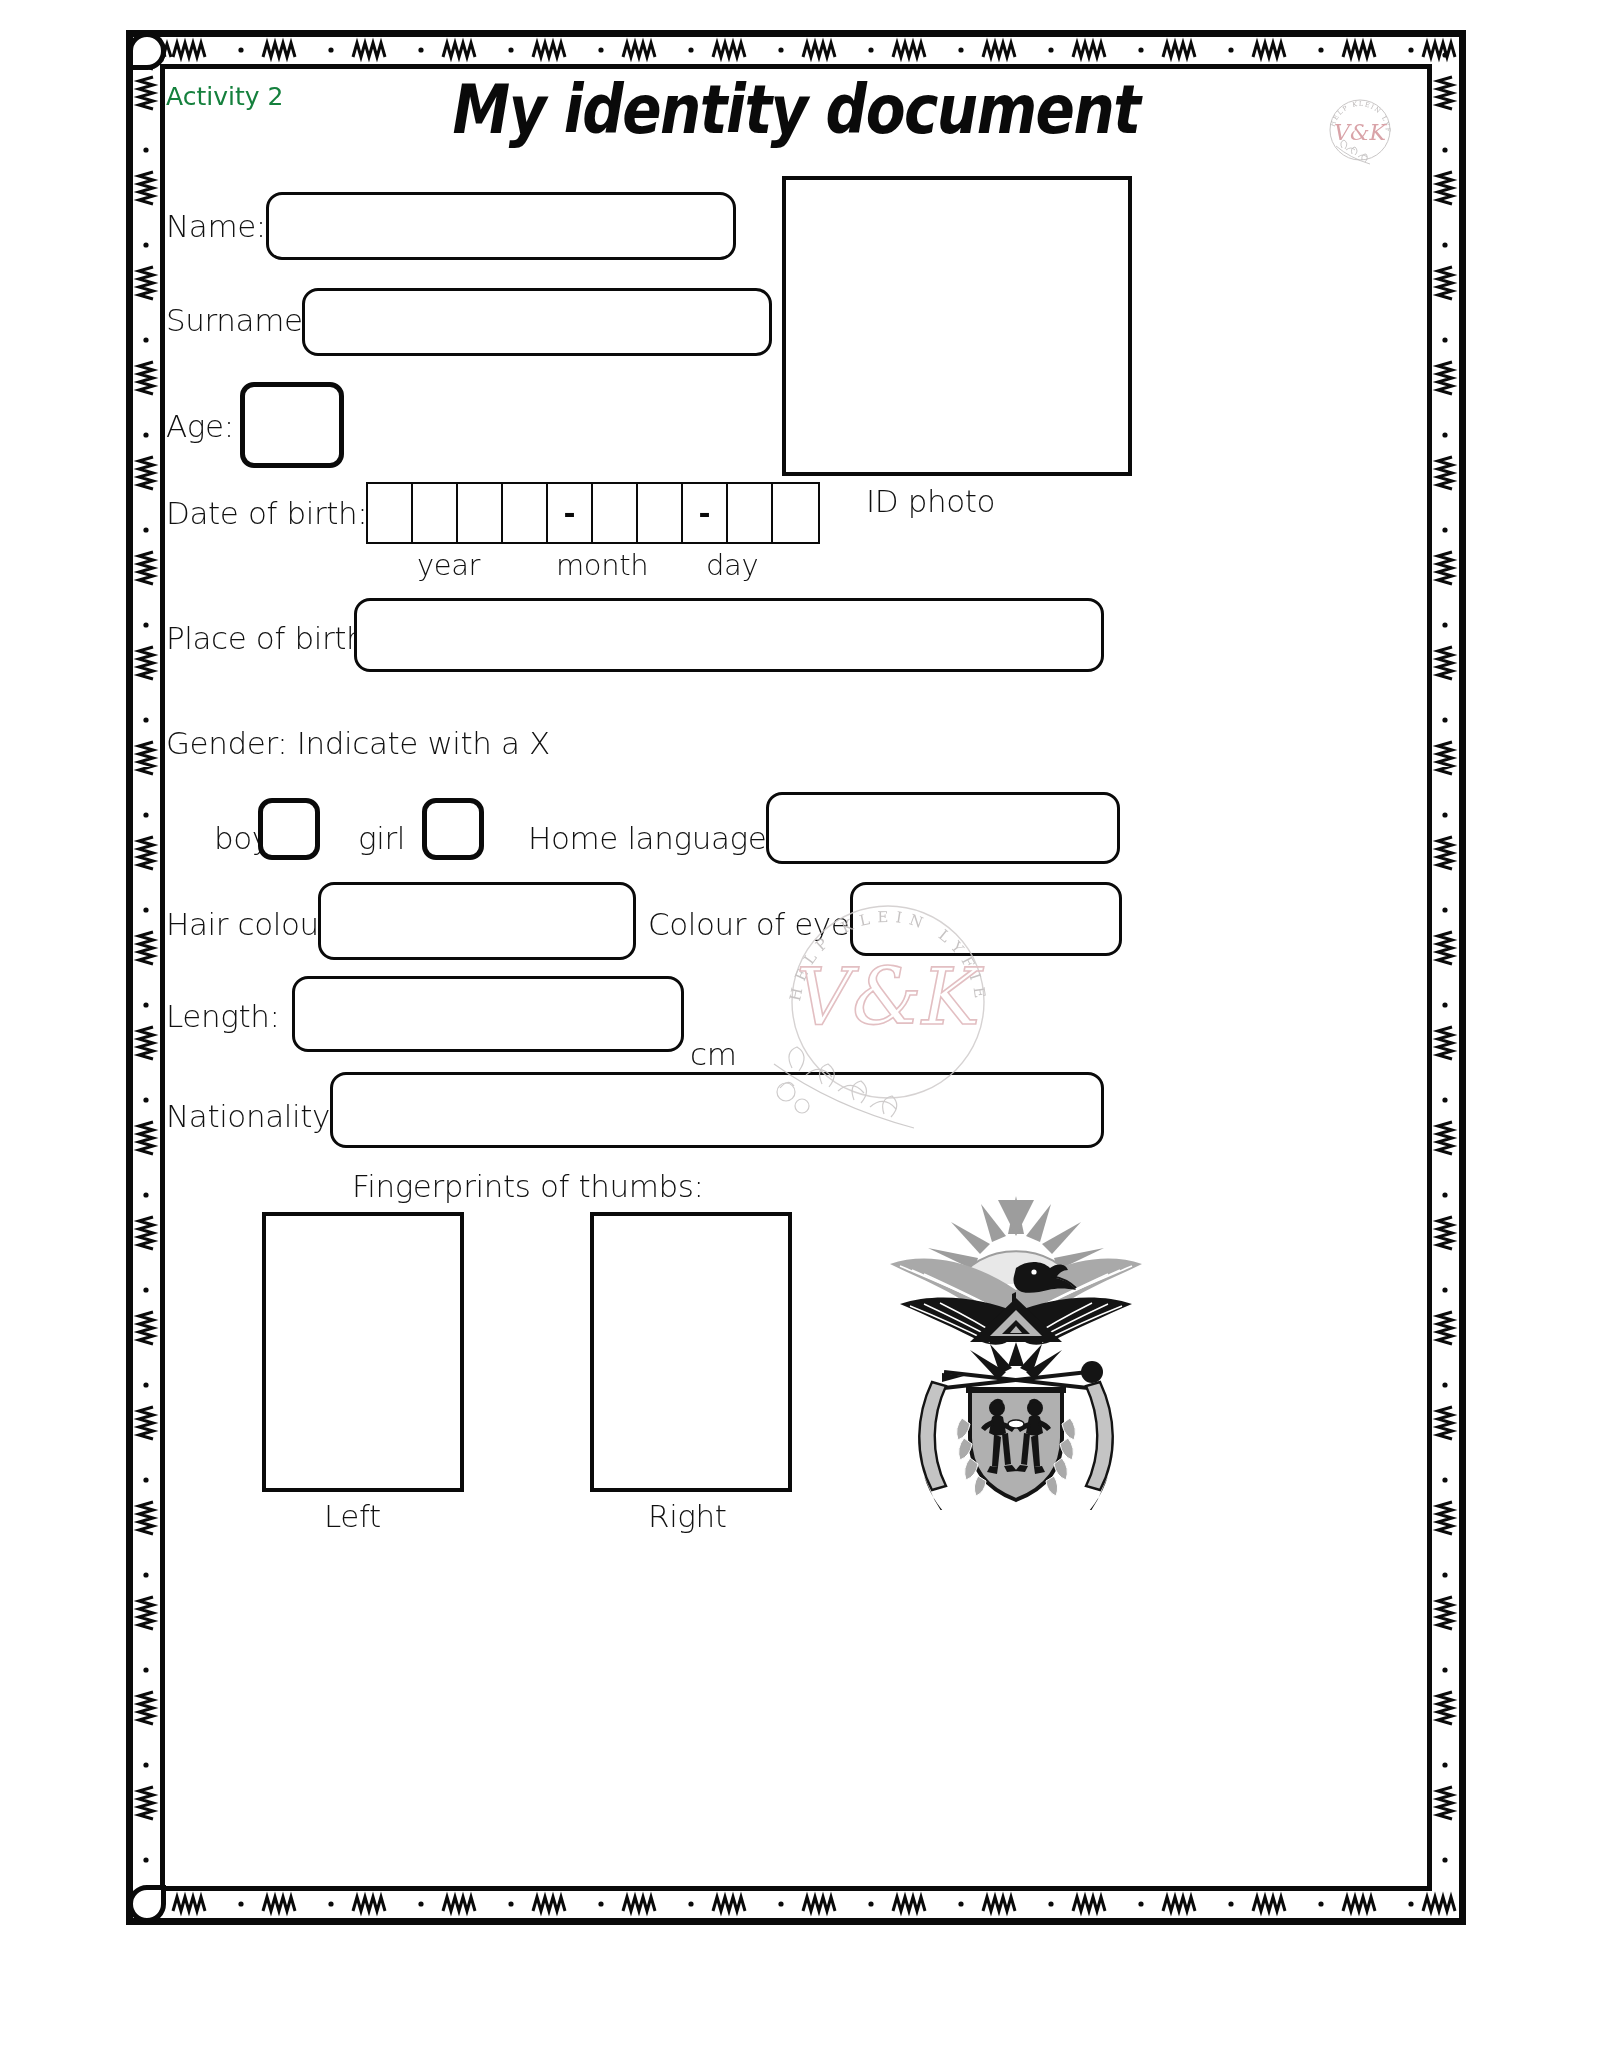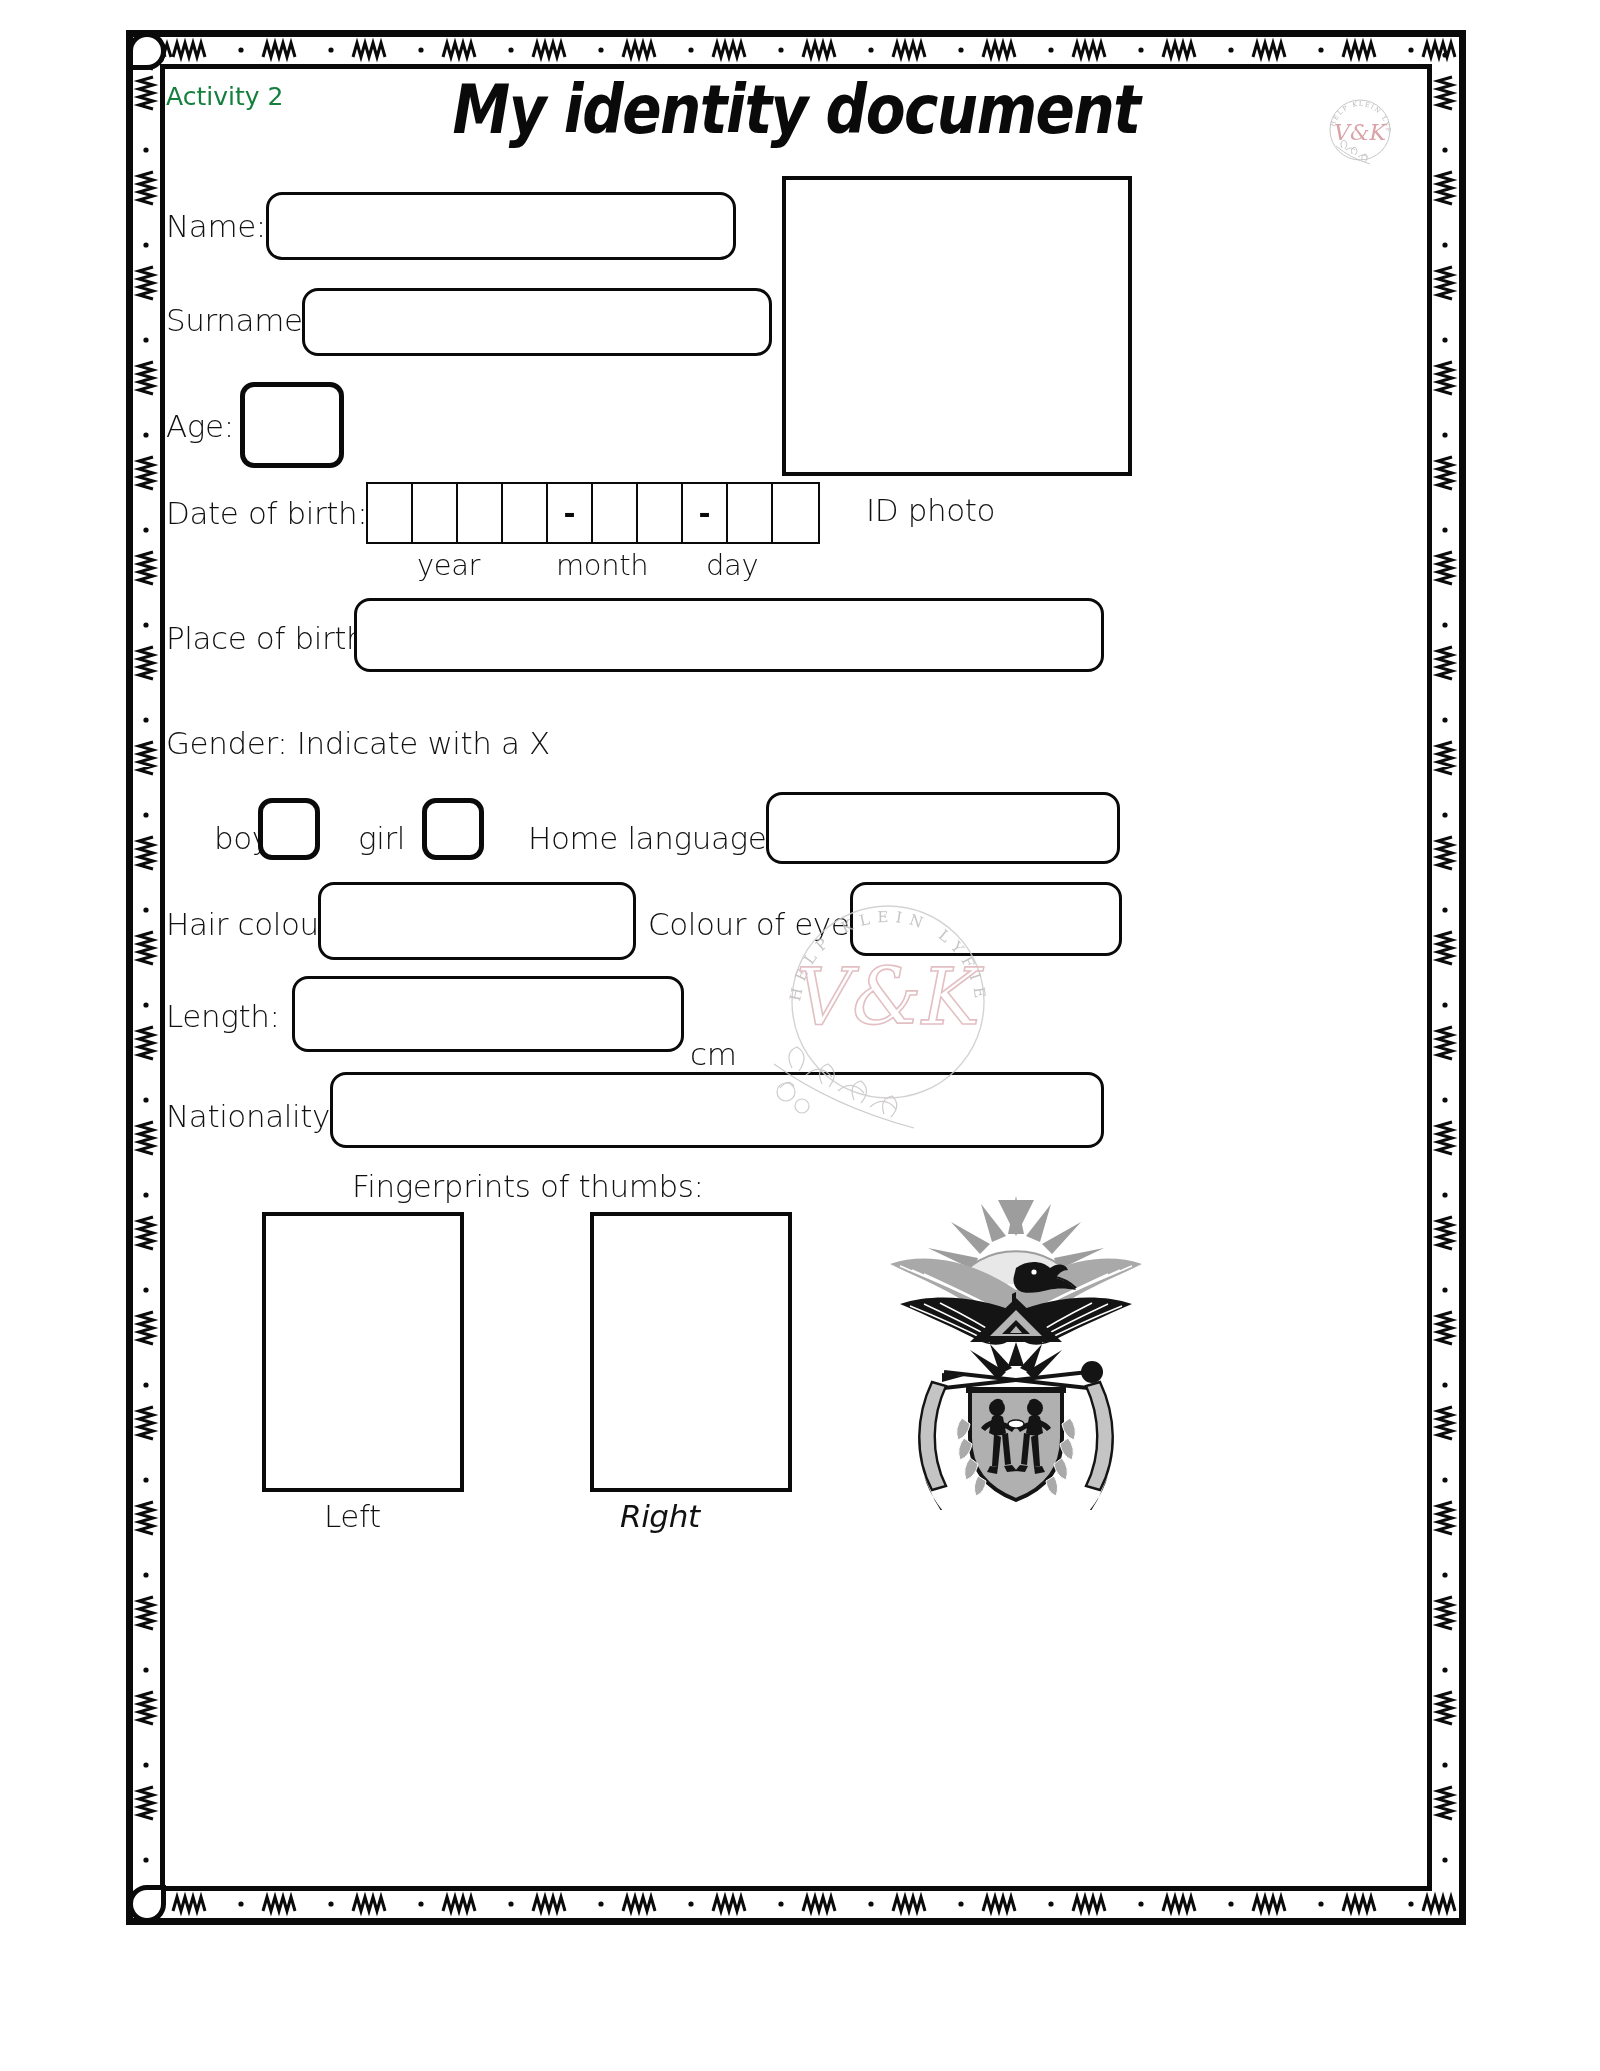"ID photo" .r-idphoto { top: 422px -> 413px }
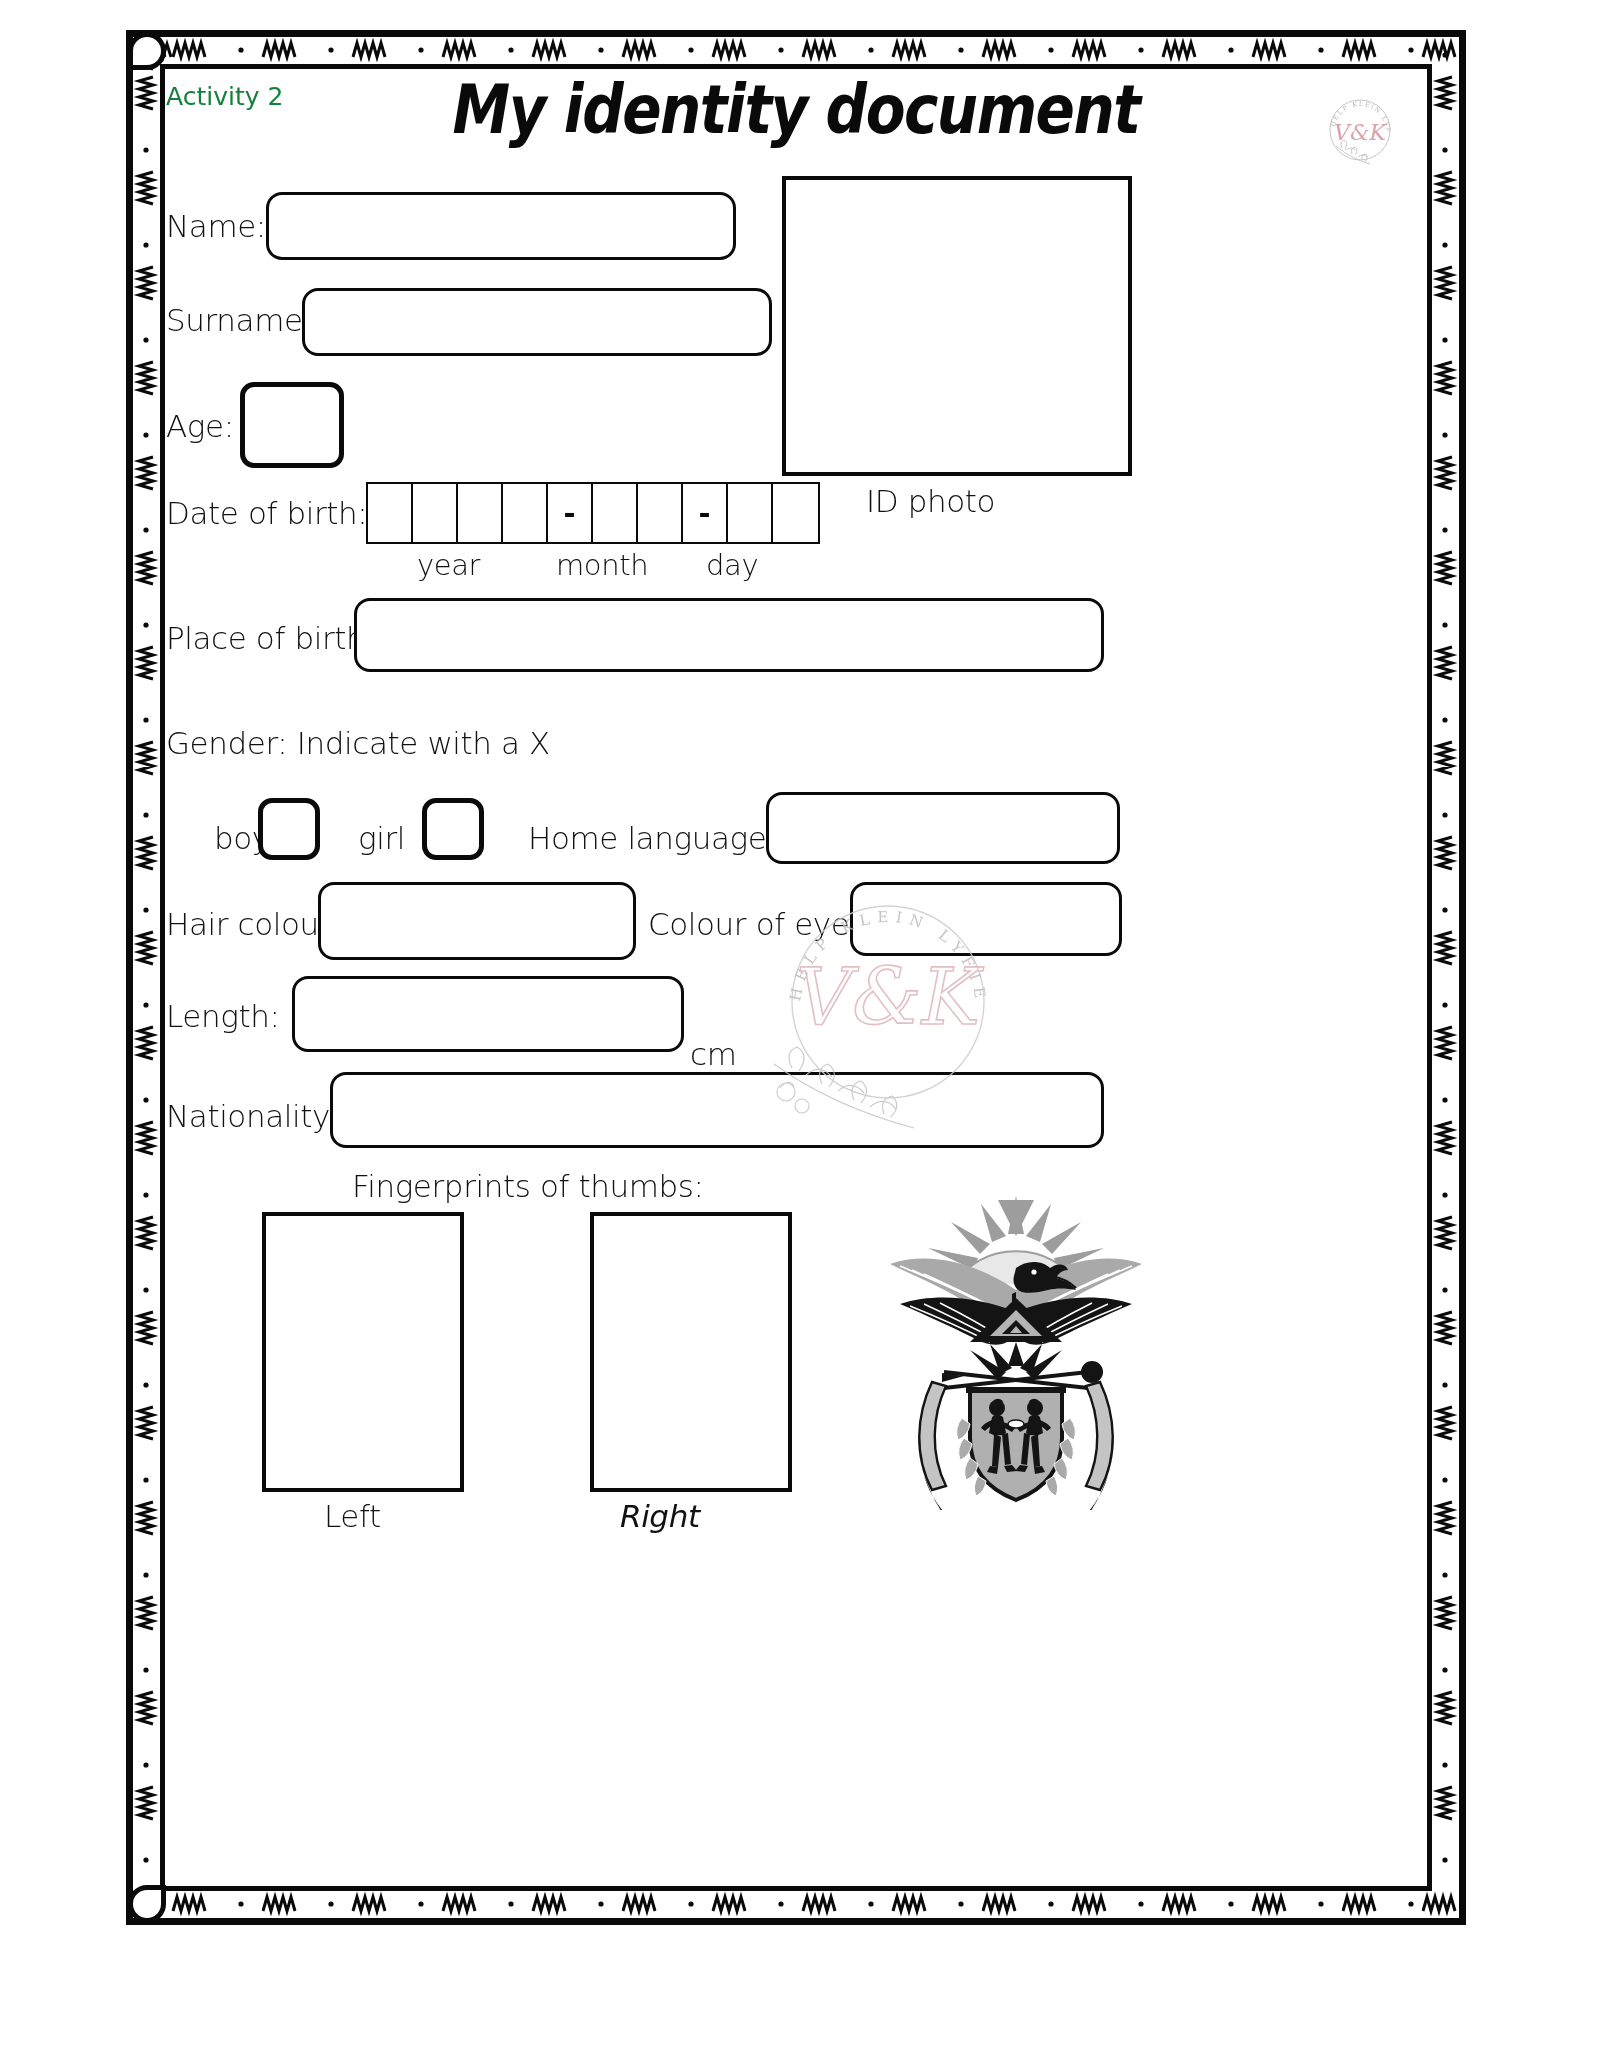"Right" .fp-cap-right { font-style: italic -> none; left: 454px -> 482px }
